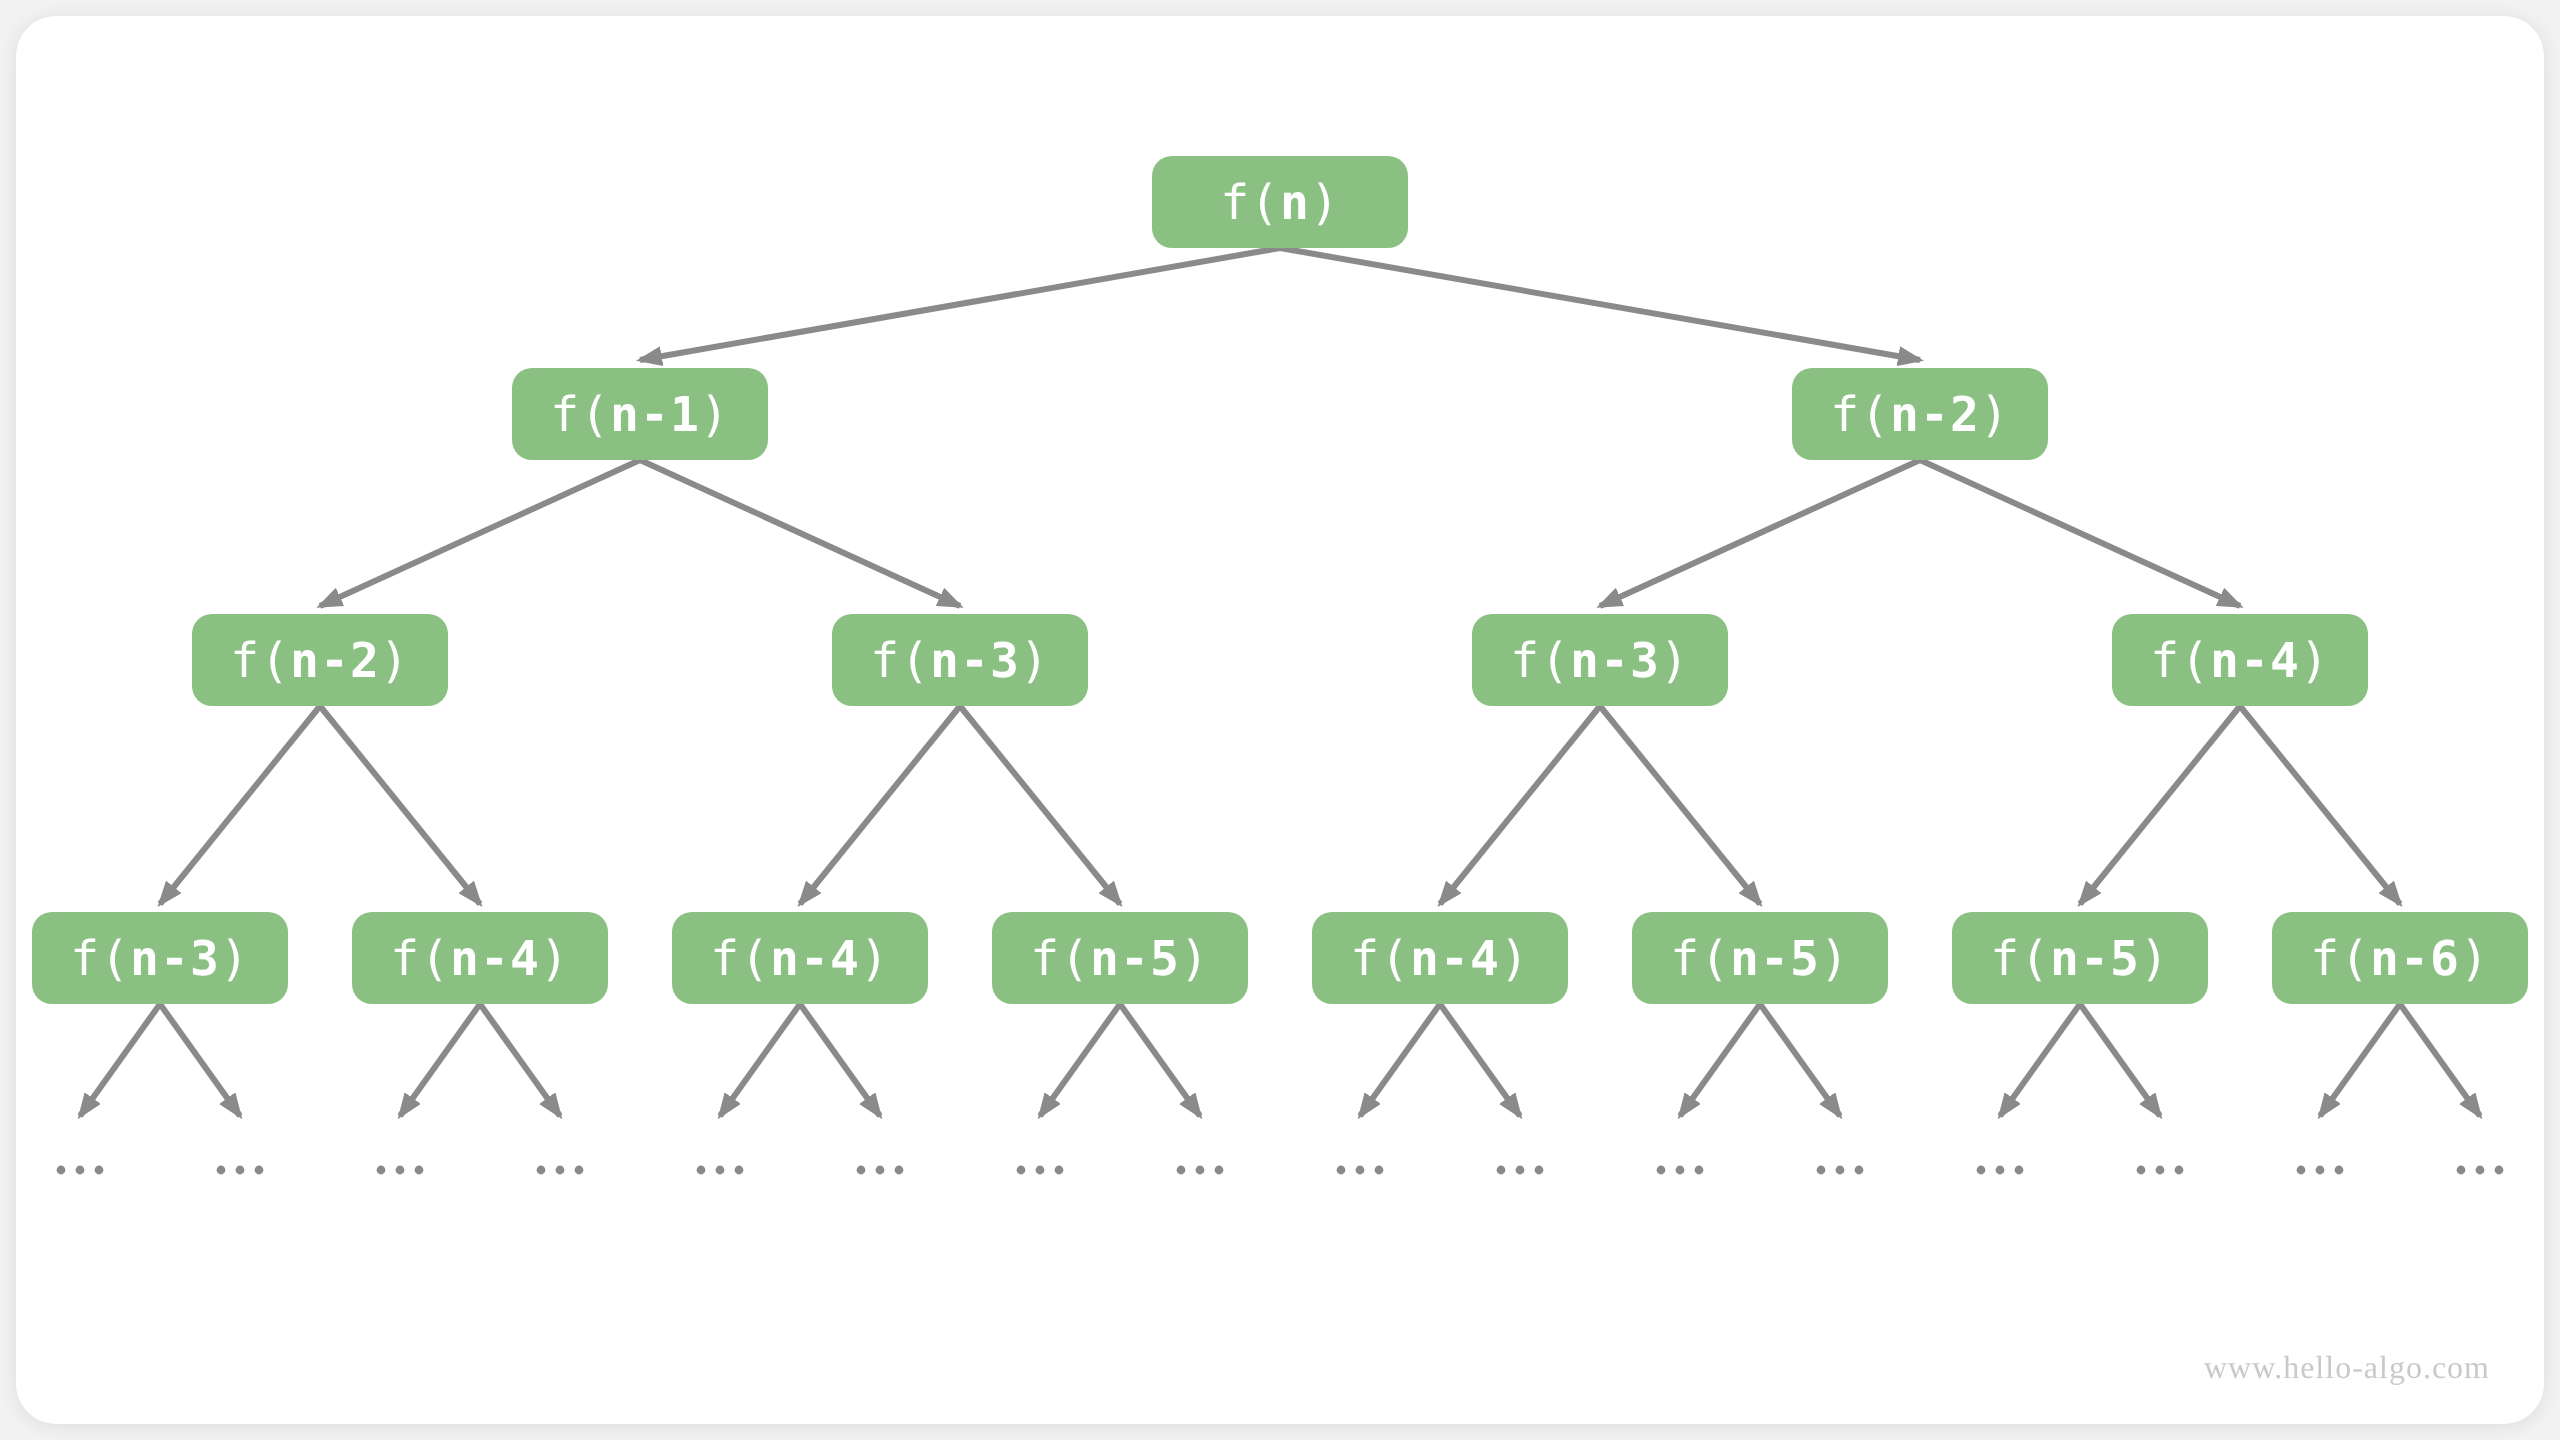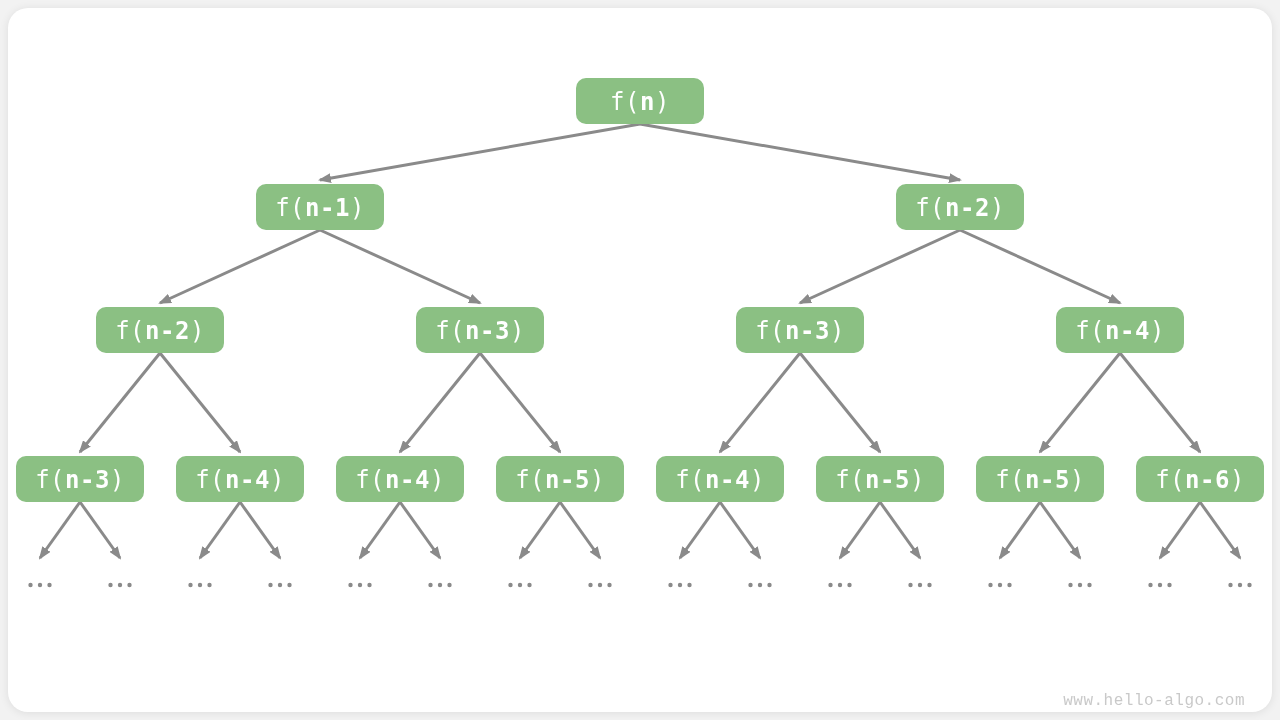"www.hello-algo.com" .watermark { bottom: 10px -> 26px; font-family: Liberation Mono, monospace -> Liberation Serif, serif }
